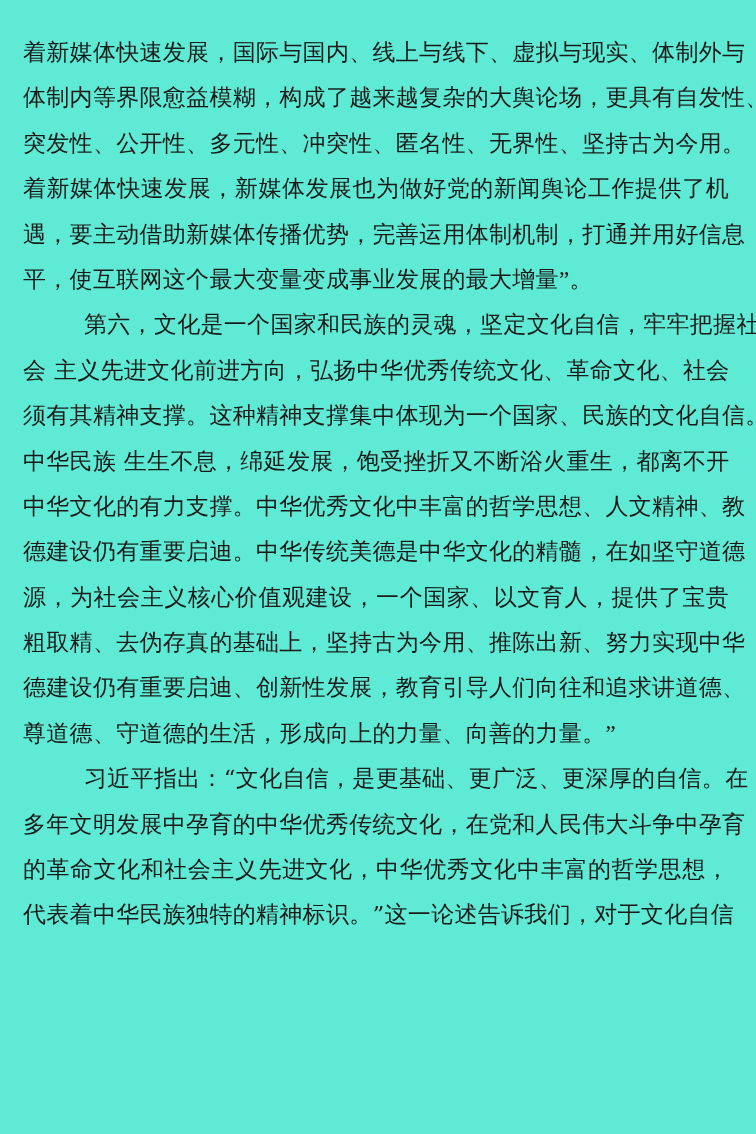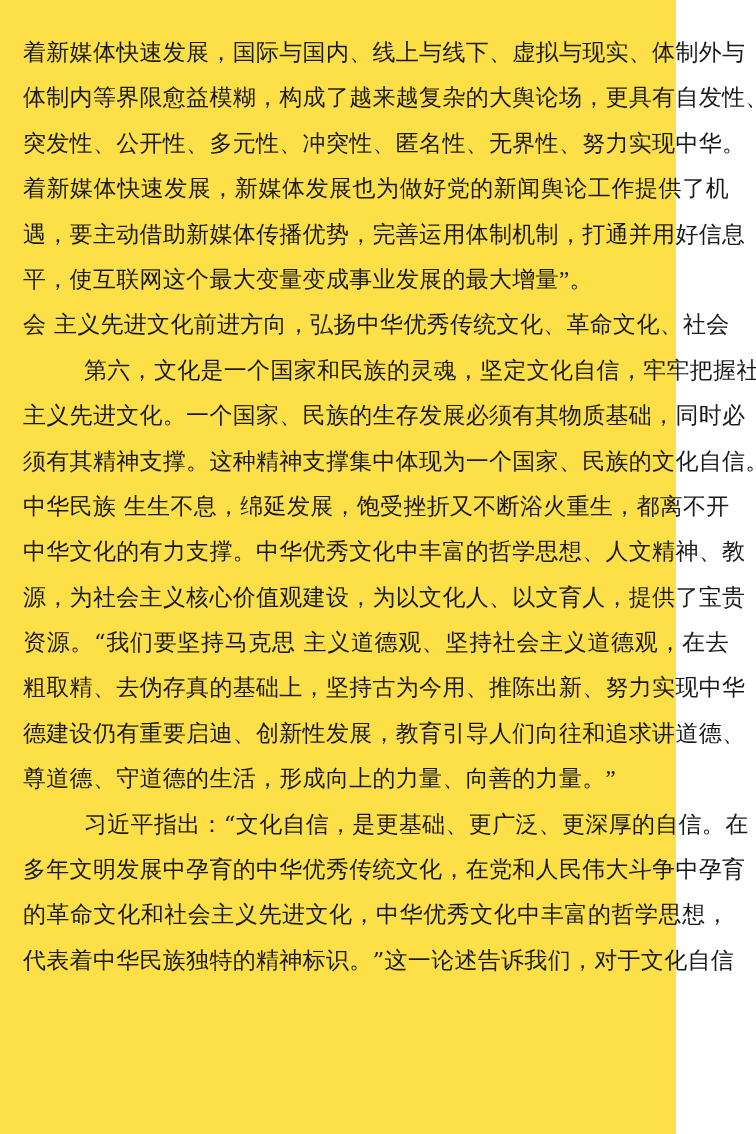"着新媒体快速发展，国际与国内、线上与线下、虚拟与现实、体制外与" .page { background: #fde047 -> #5eead4; width: 676px -> 756px }
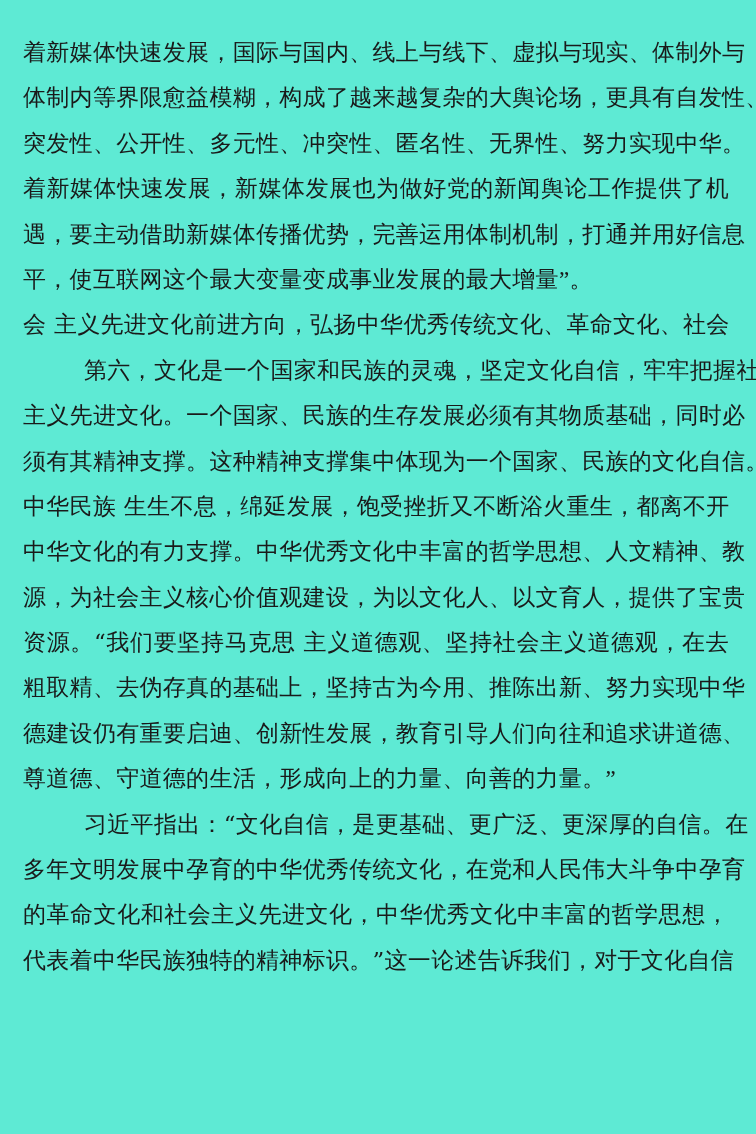"突发性、公开性、多元性、冲突性、匿名性、无界性、努力实现中华。" div.line { text: 努力实现中华 -> 坚持古为今用 }
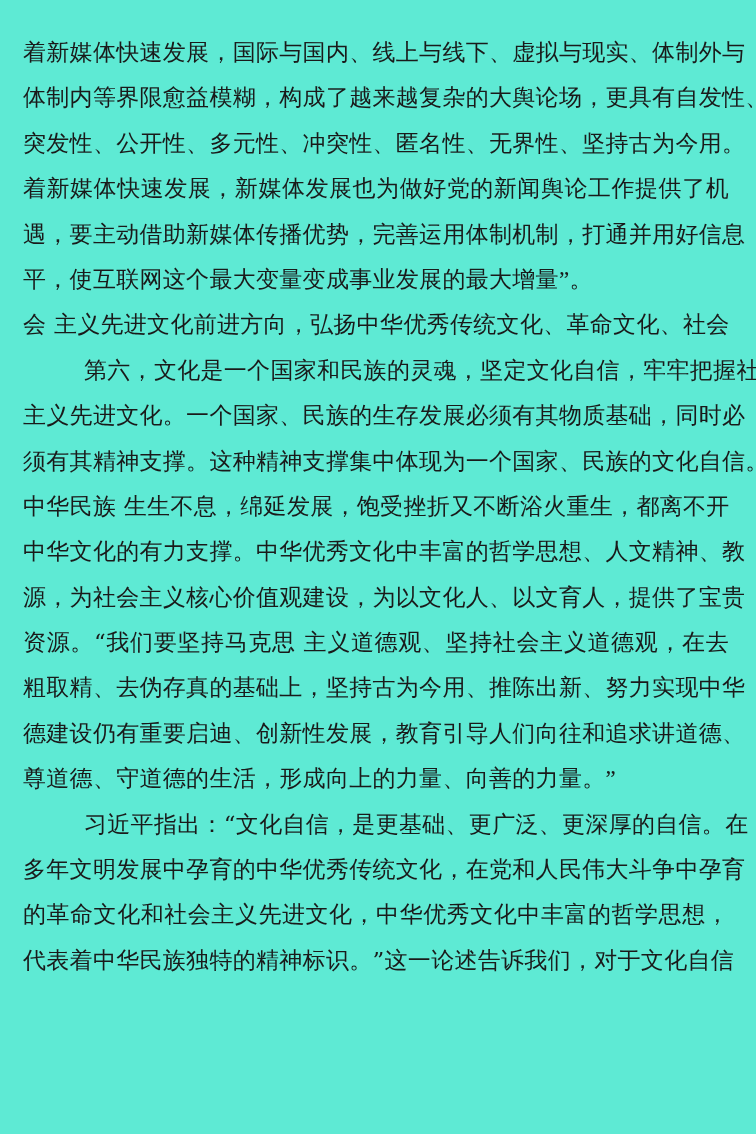"会 主义先进文化前进方向，弘扬中华优秀传统文化、革命文化、社会" div.line { order: before "第六，文化是一个国家和民族的灵魂，坚定文化自信，牢牢把握社" -> after "第六，文化是一个国家和民族的灵魂，坚定文化自信，牢牢把握社" }
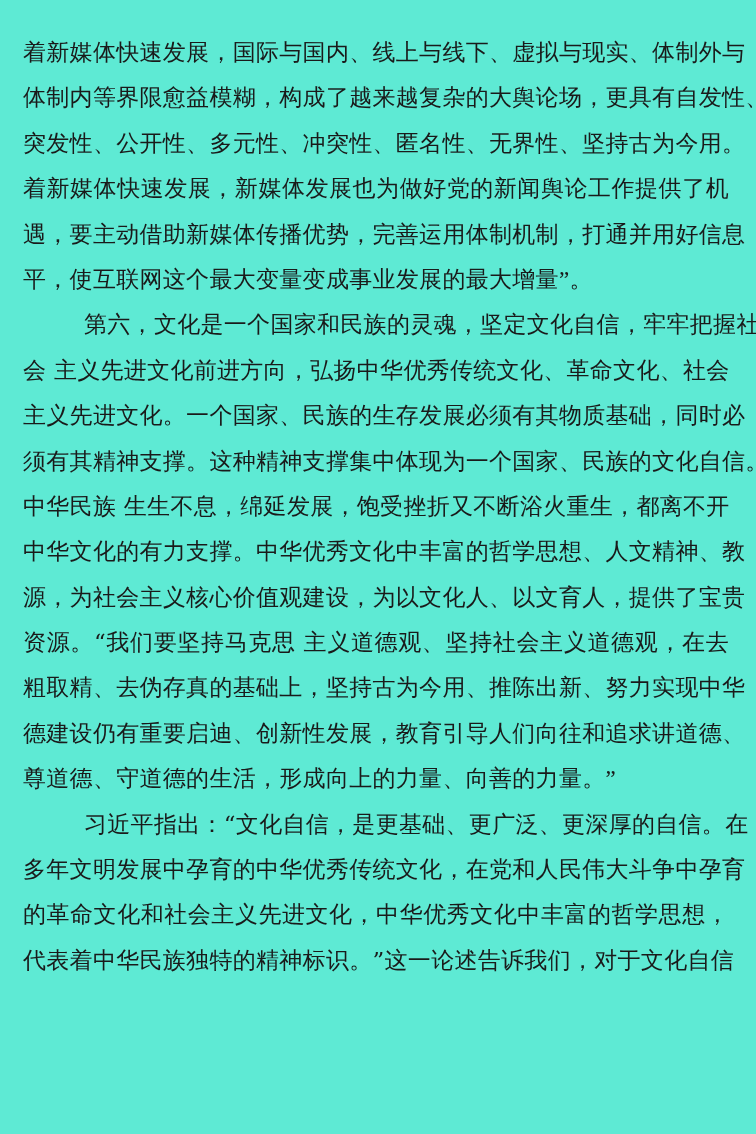"主义先进文化。一个国家、民族的生存发展必须有其物质基础，同时必" div.line { html: <div>主义先进文化。一个国家、民族的生存发展必须有其物质基础，同时必</div> -> none }
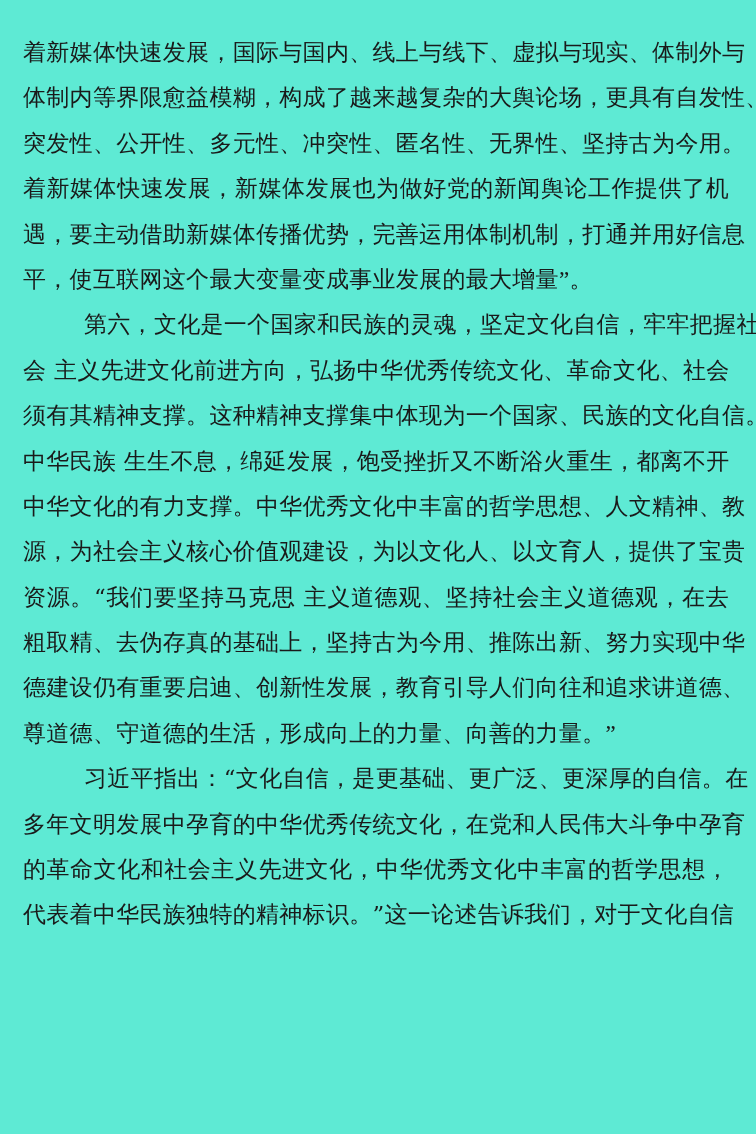"德建设仍有重要启迪。中华传统美德是中华文化的精髓，在如坚守道德" div.line { html: none -> <div>德建设仍有重要启迪。中华传统美德是中华文化的精髓，在如坚守道德</div> }
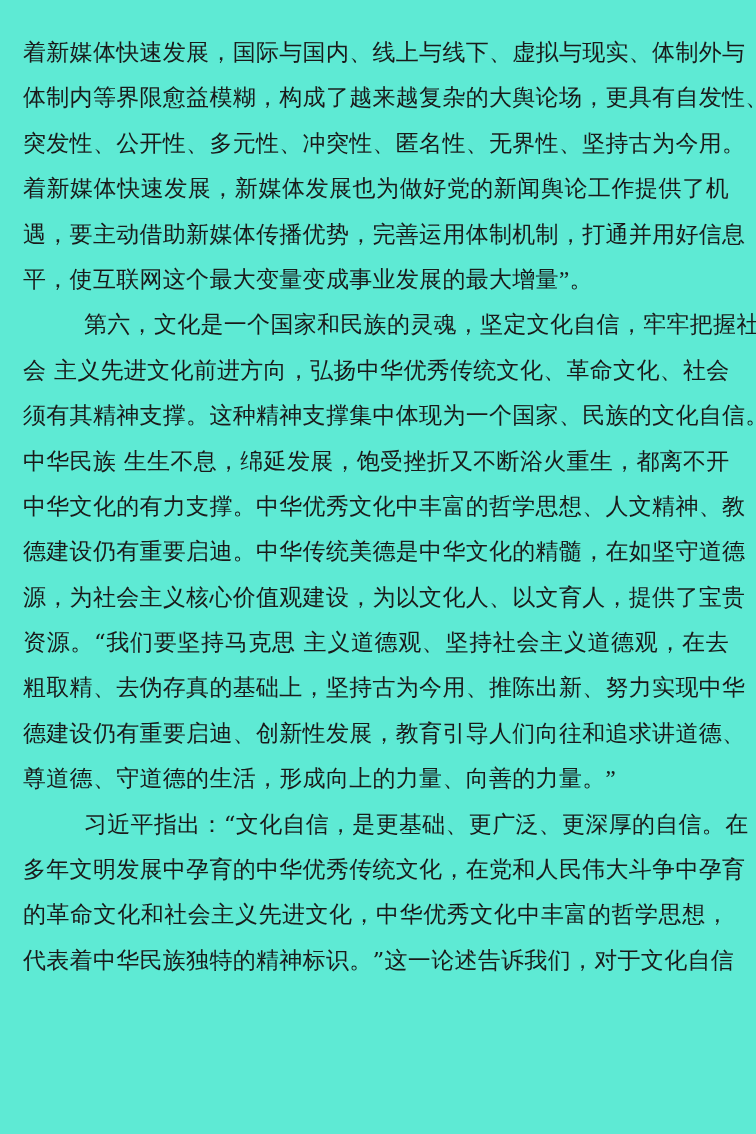"源，为社会主义核心价值观建设，为以文化人、以文育人，提供了宝贵" div.line { text: 为以文化人 -> 一个国家 }
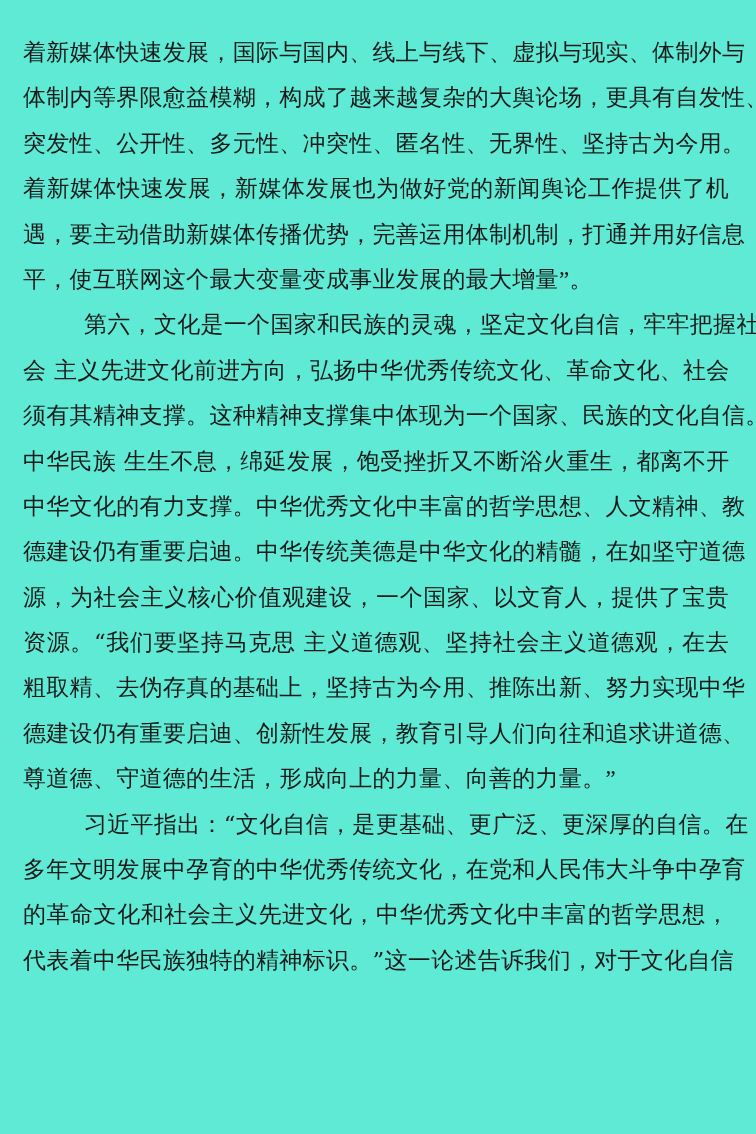"资源。“我们要坚持马克思 主义道德观、坚持社会主义道德观，在去" div.line { html: <div>资源。“我们要坚持马克思 主义道德观、坚持社会主义道德观，在去</div> -> none }
